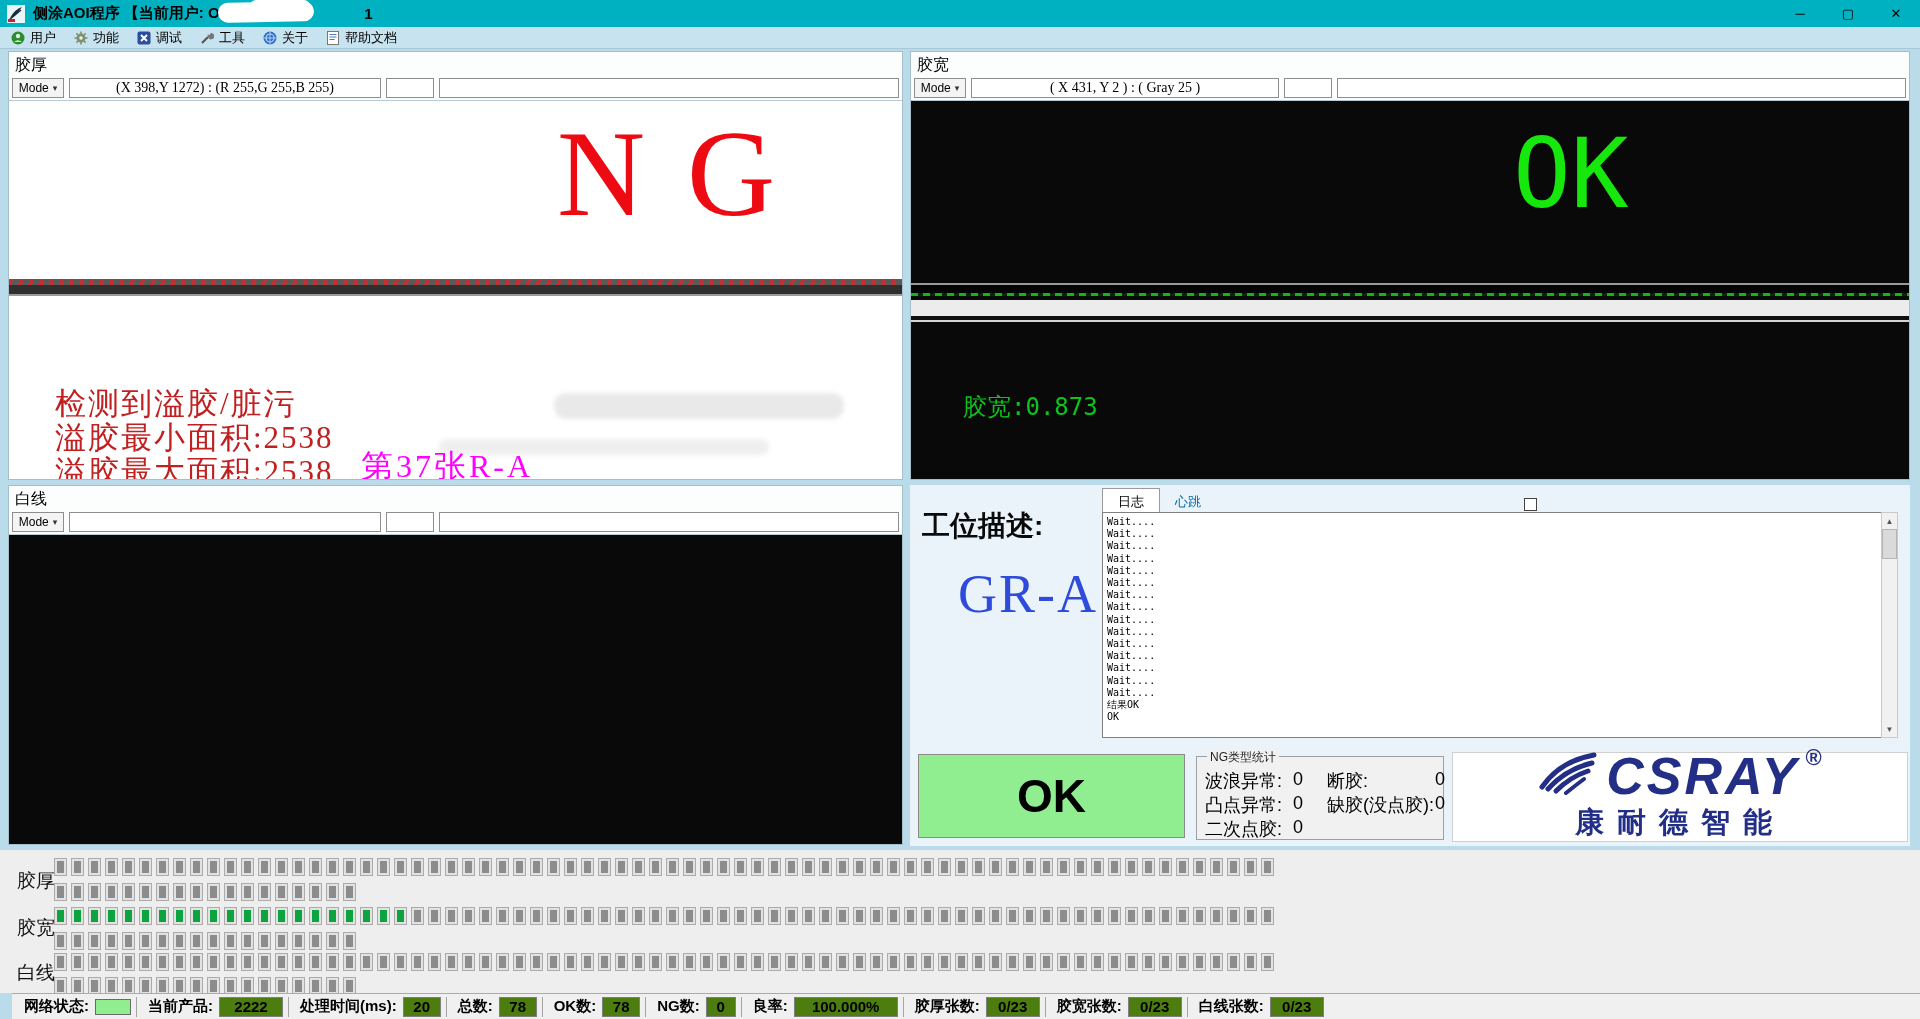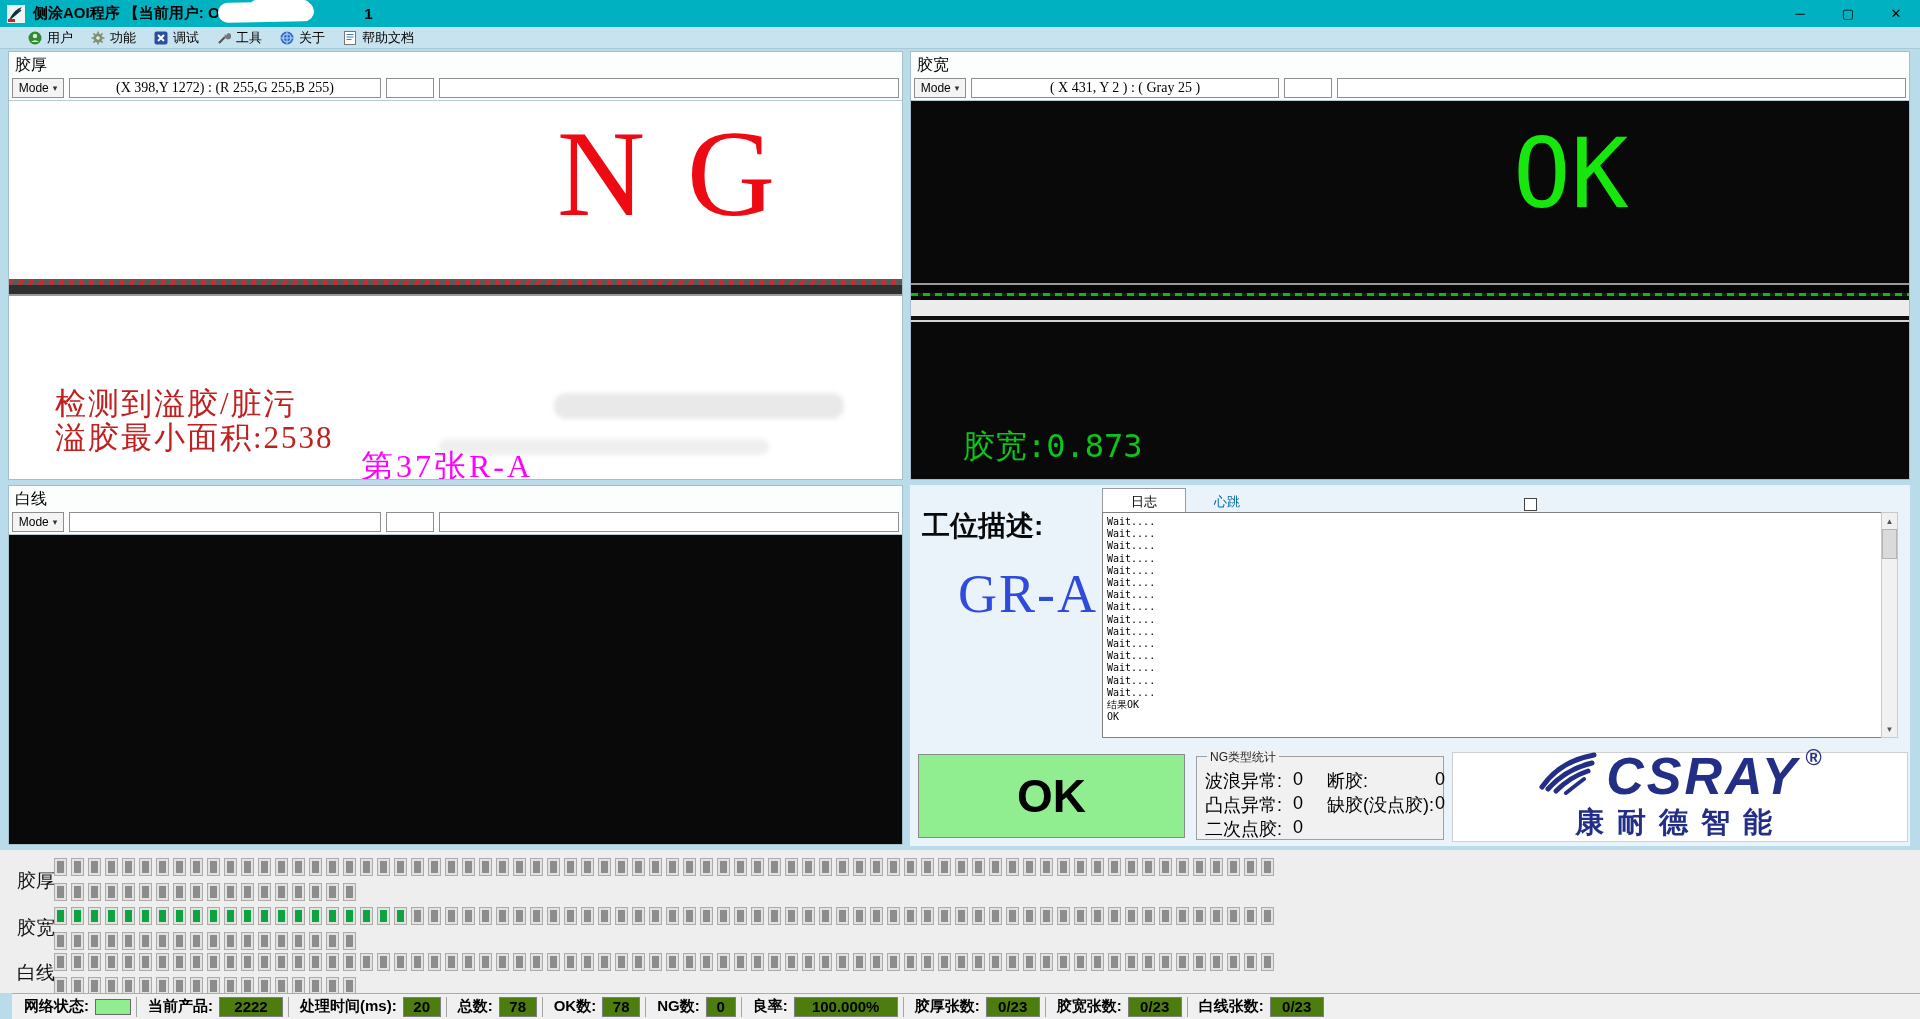"用户" .menubar { padding-left: 19px -> 2px }
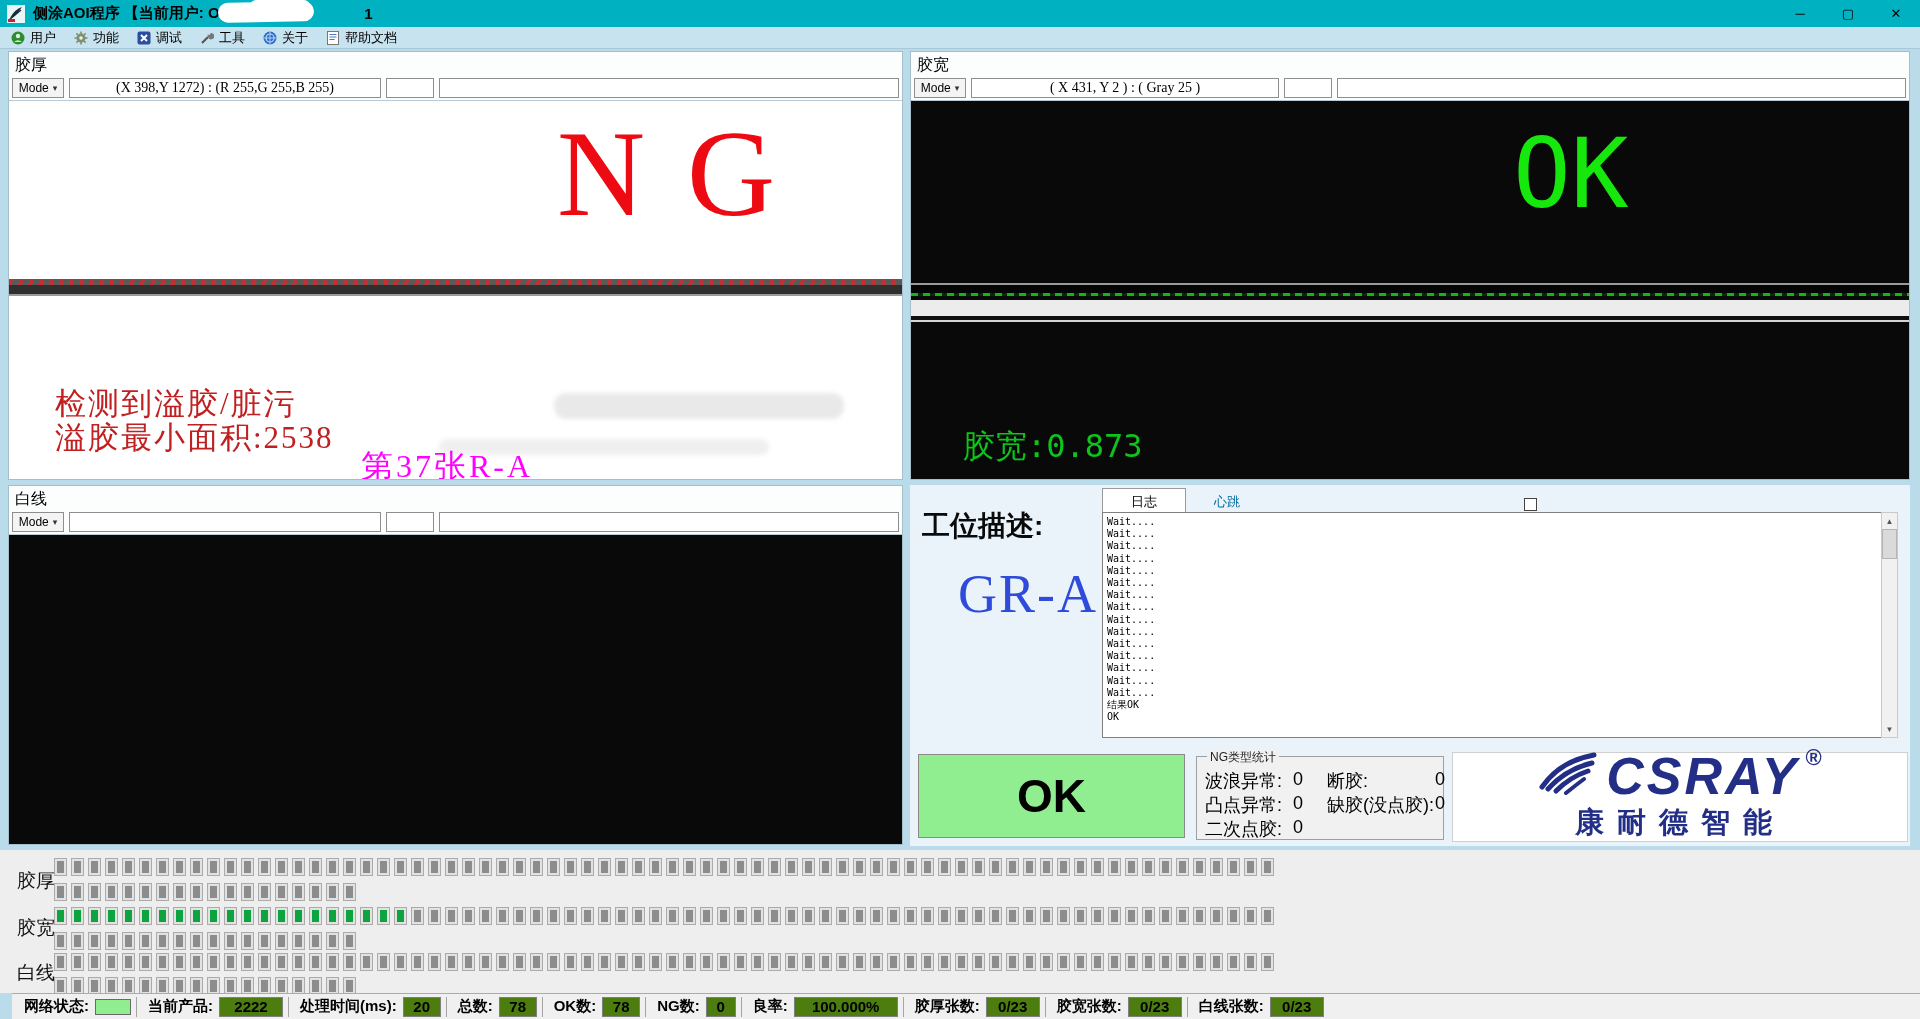"胶宽:0.873" .jk-measure { font-size: 32px -> 24px; top: 324px -> 290px }
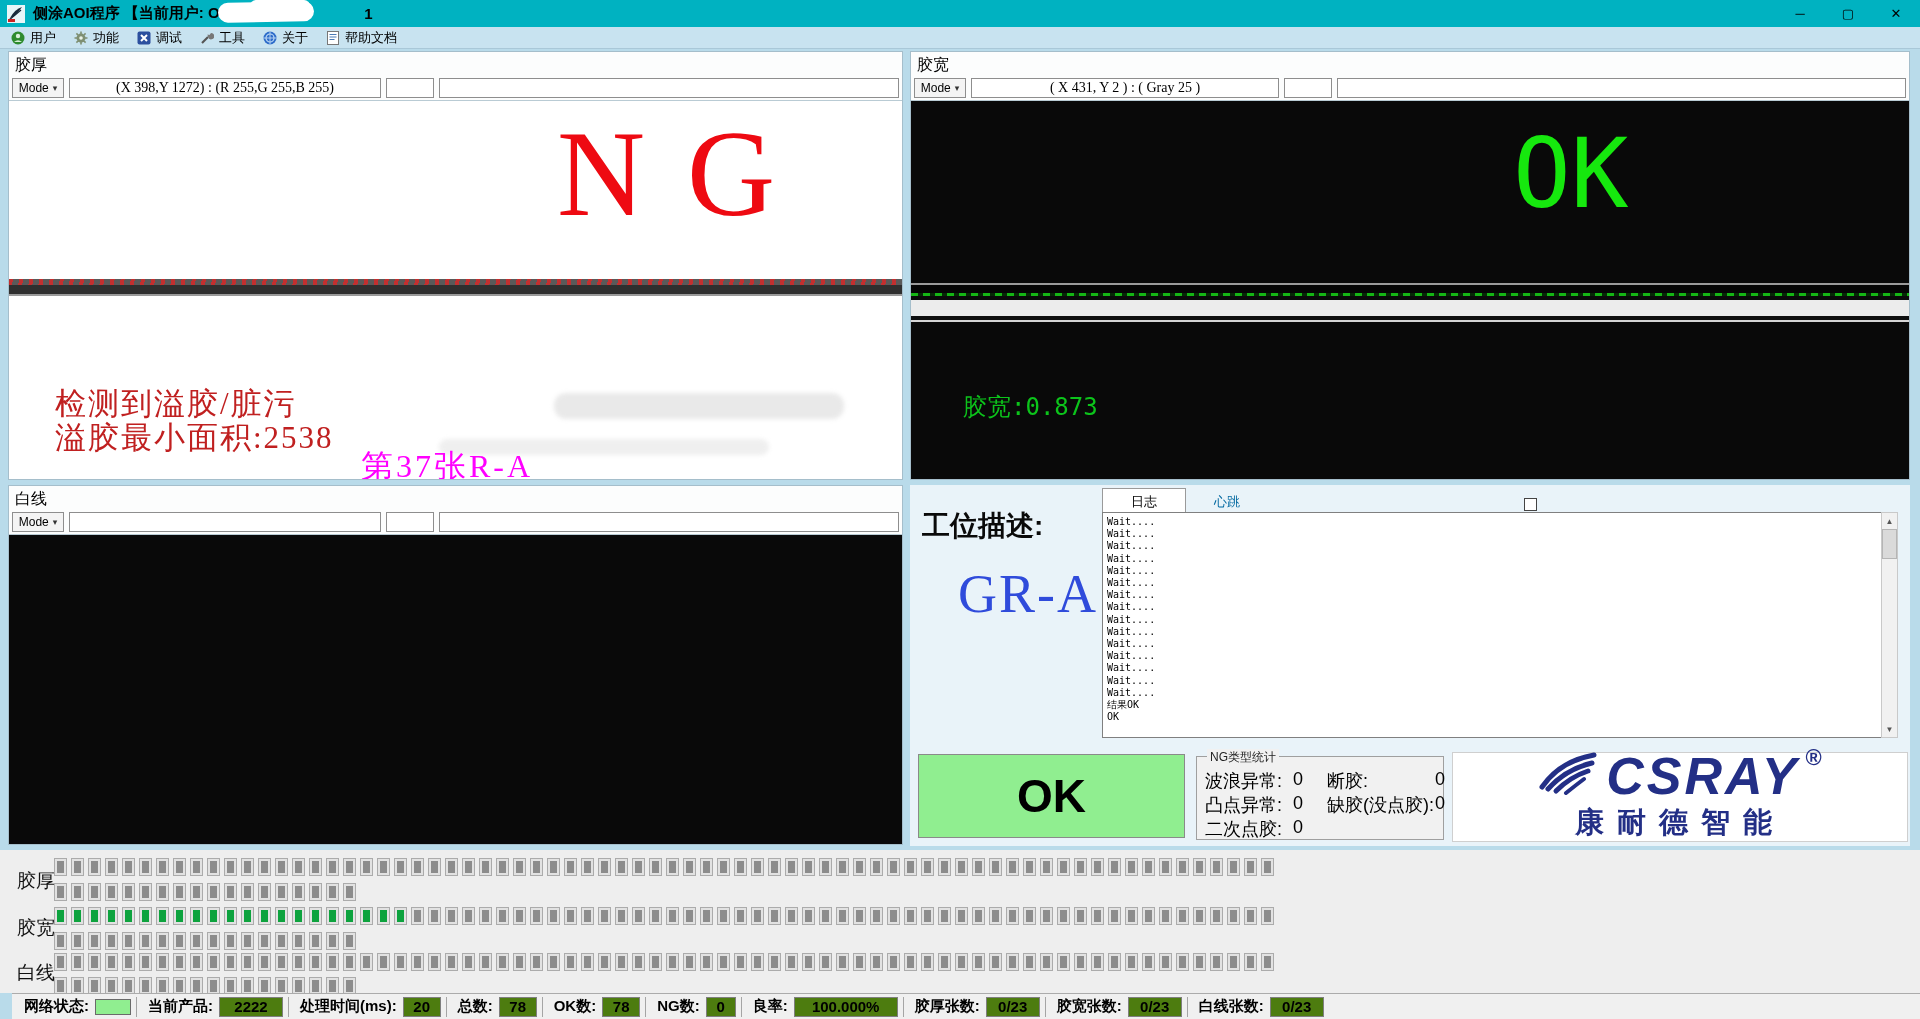"溢胶最大面积:2538" div { html: none -> <div>溢胶最大面积:2538</div> }
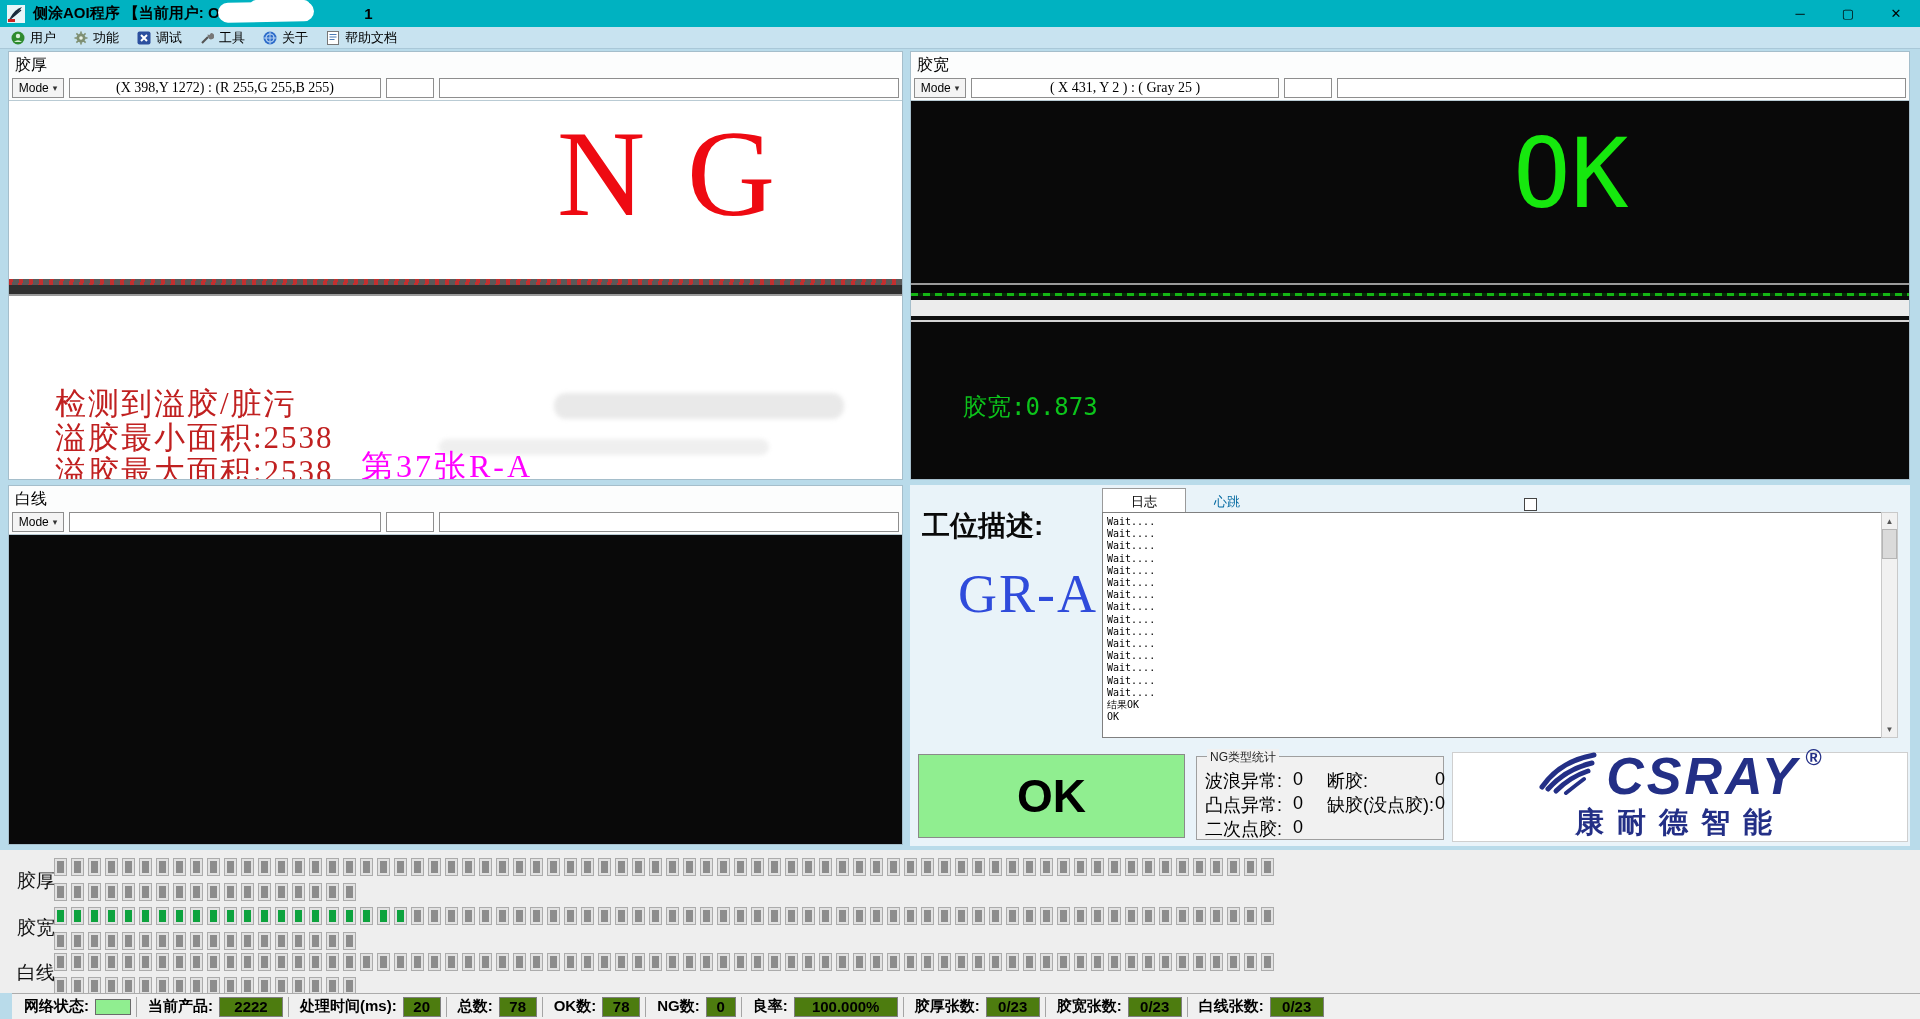"日志" .log-tab { padding: 4px 28px -> 4px 15px }
